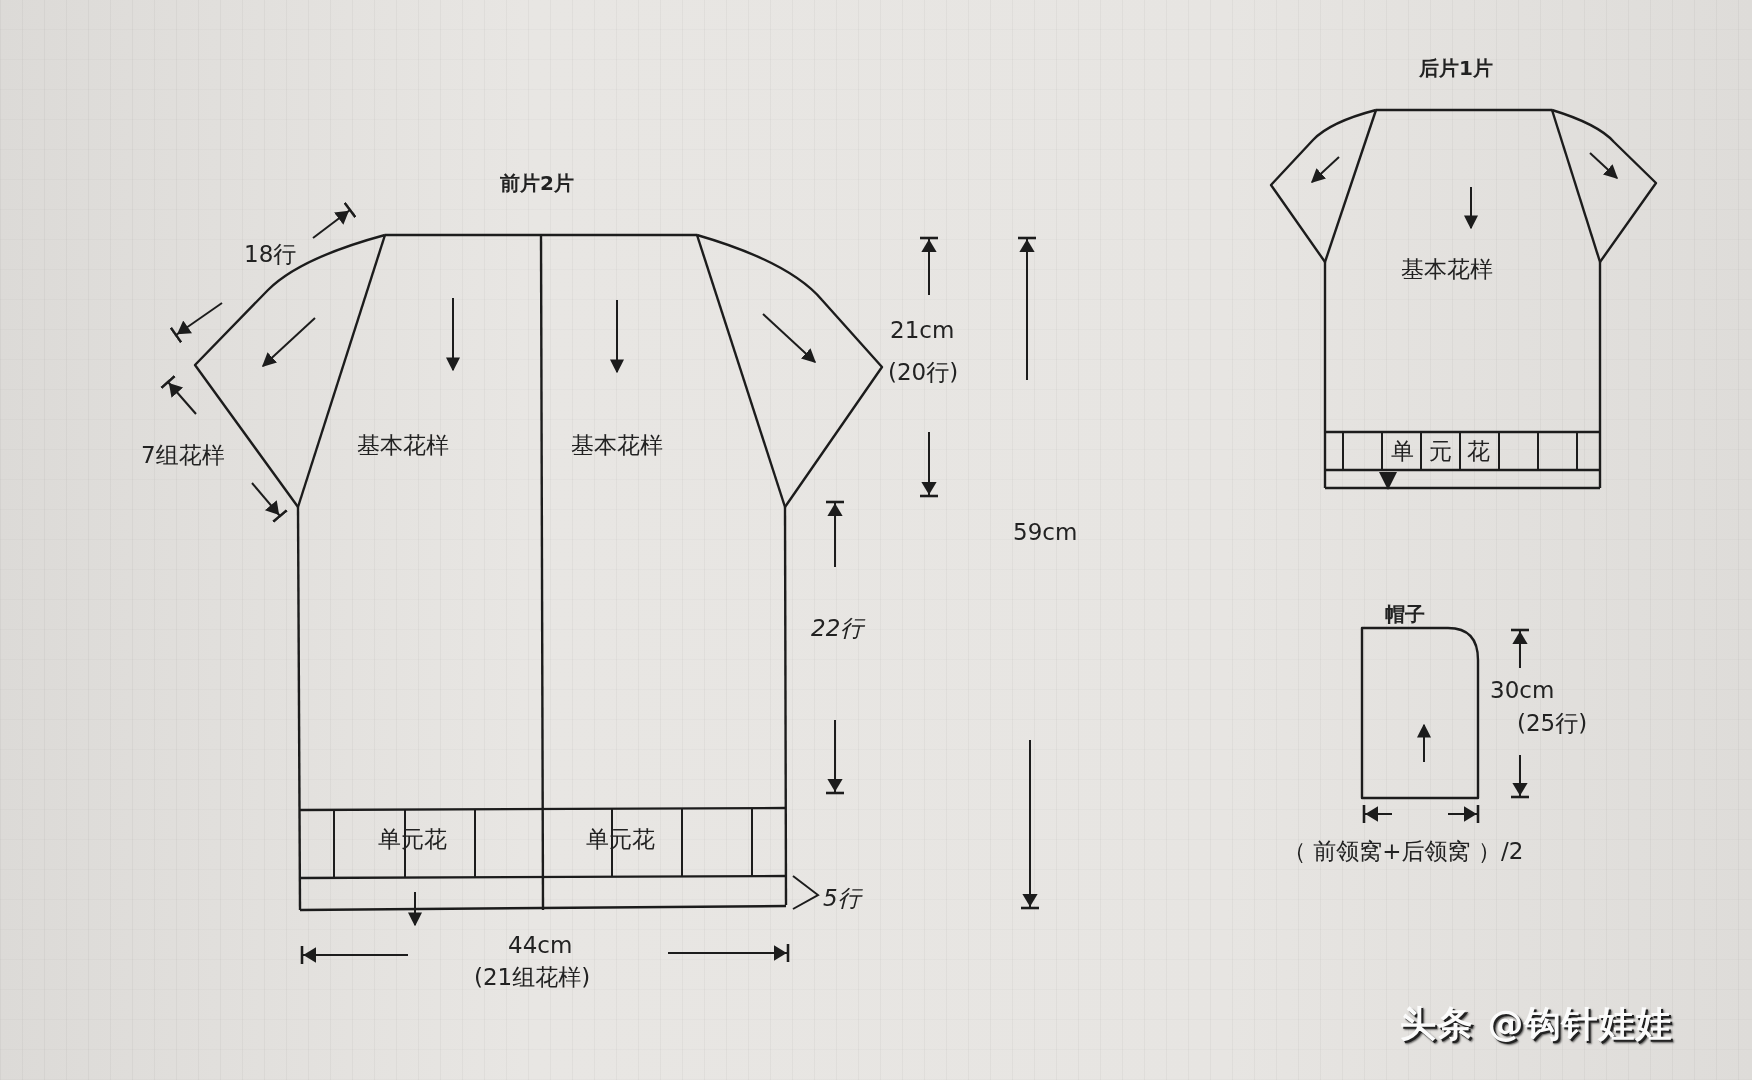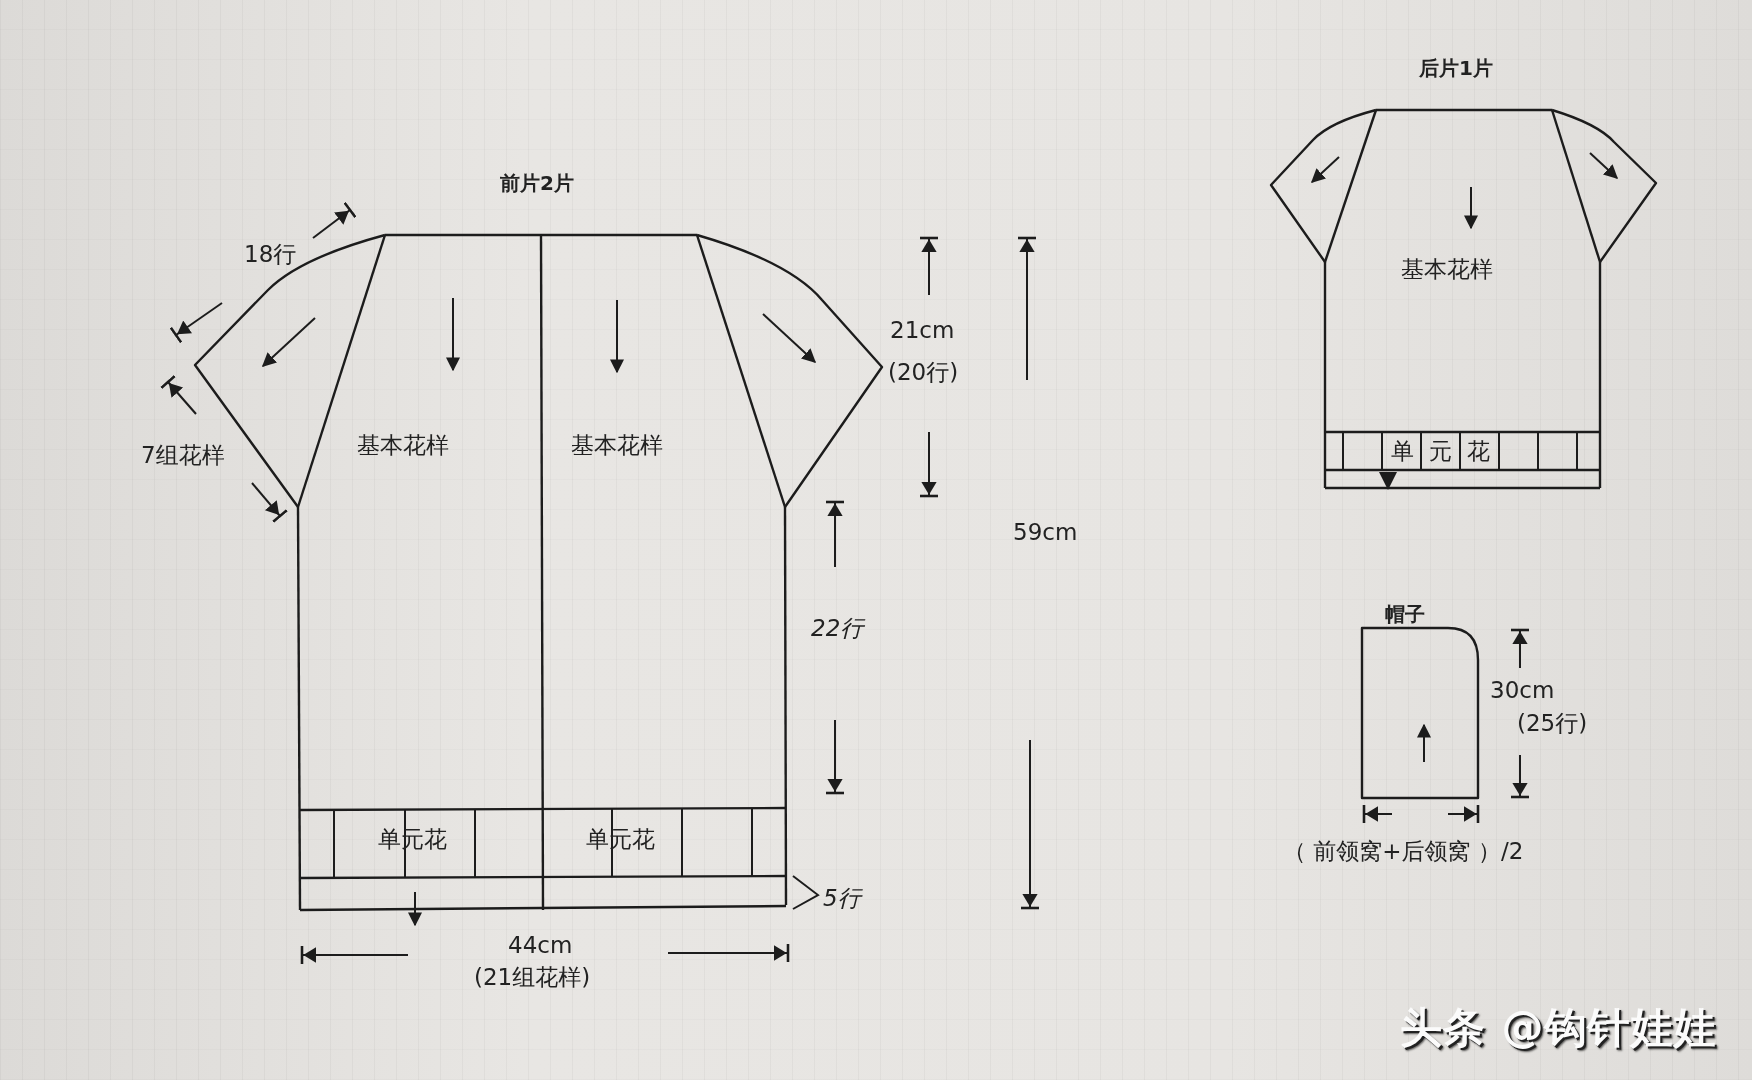"头条 @钩针娃娃" .wm { font-size: 42px -> 36px }
